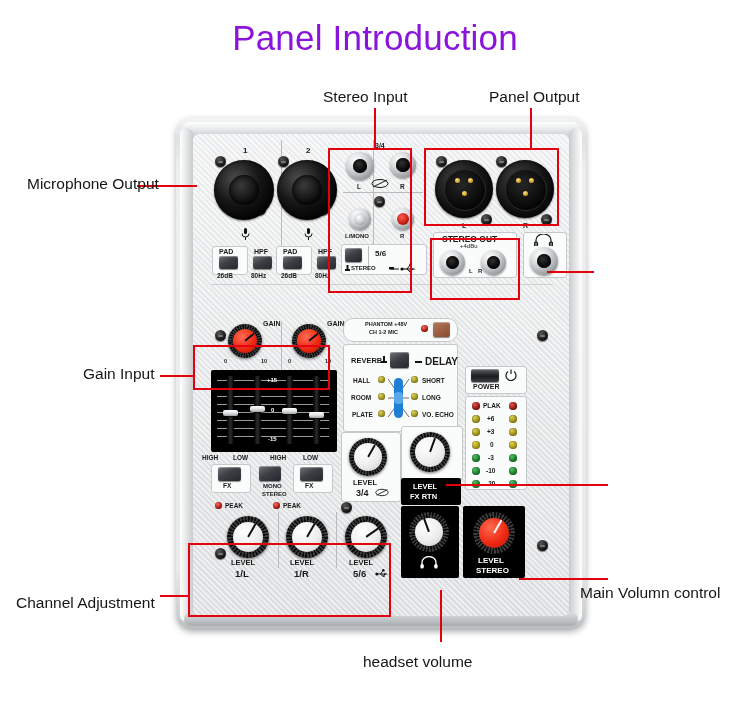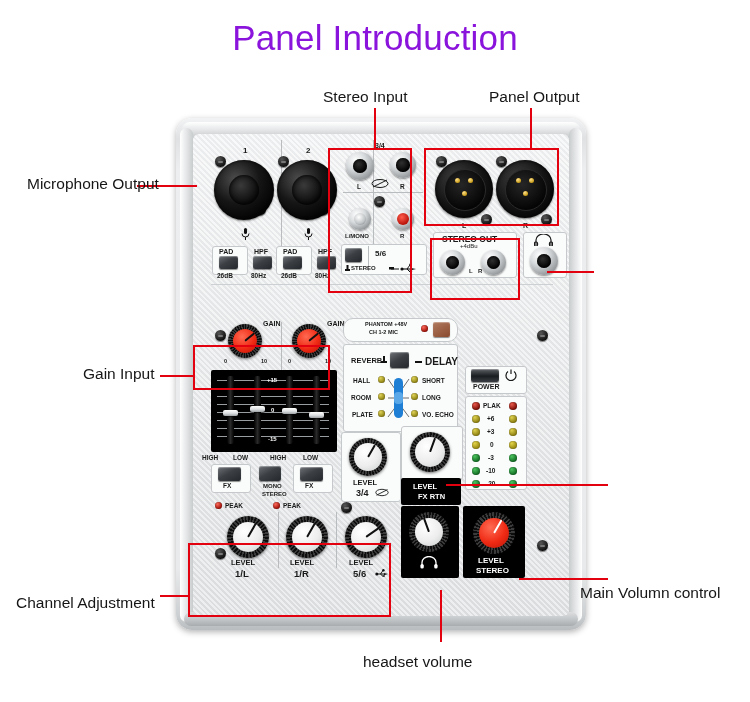"FX RTN" div.lbl { margin-left: 8px -> none }
